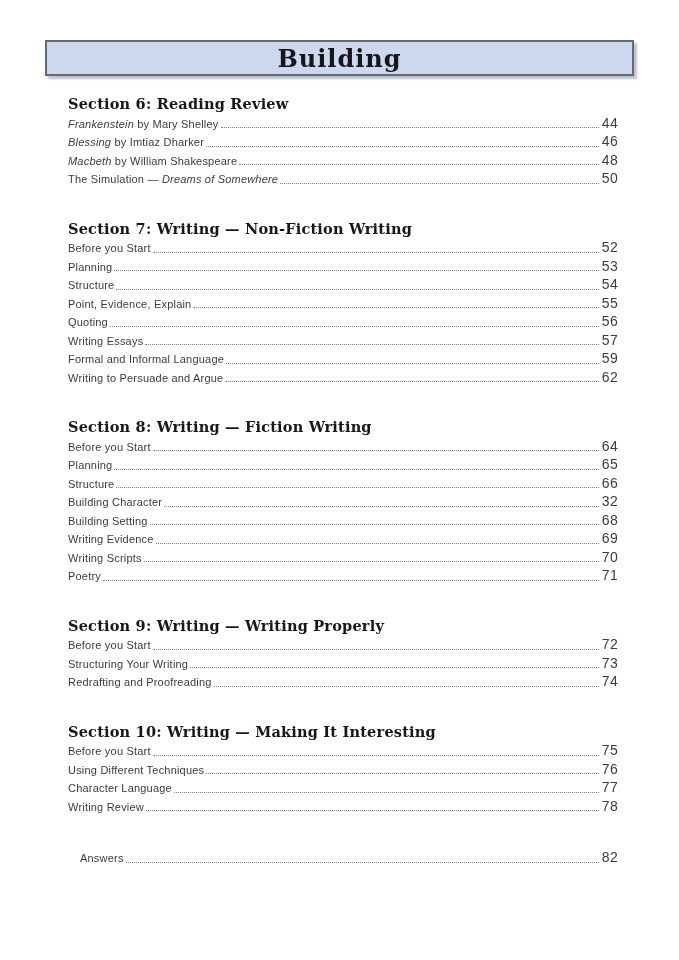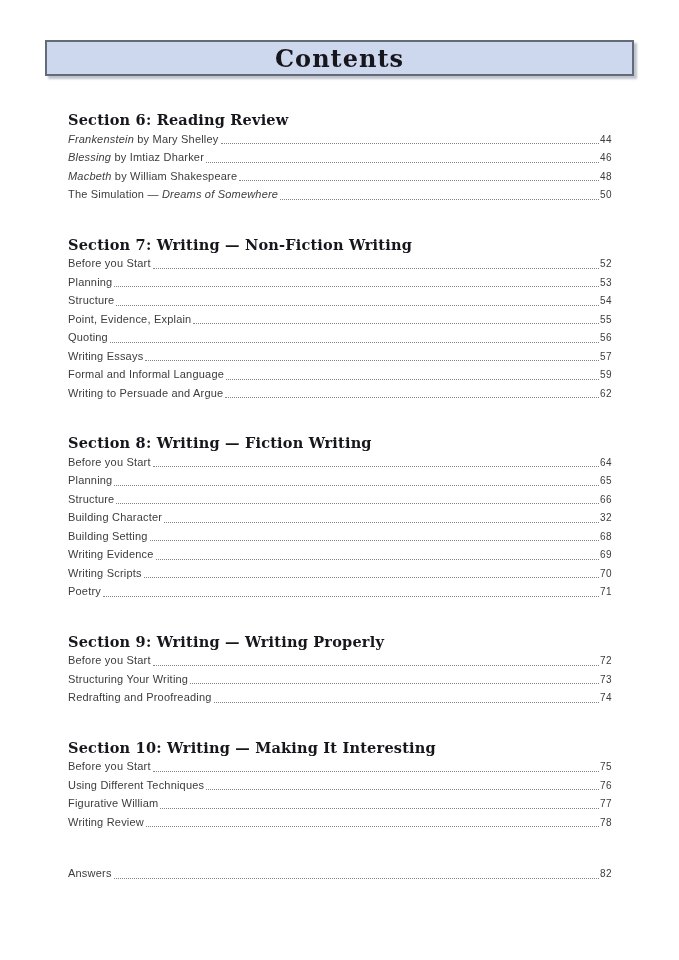"Contents" span.contents-title { text: Contents -> Building }
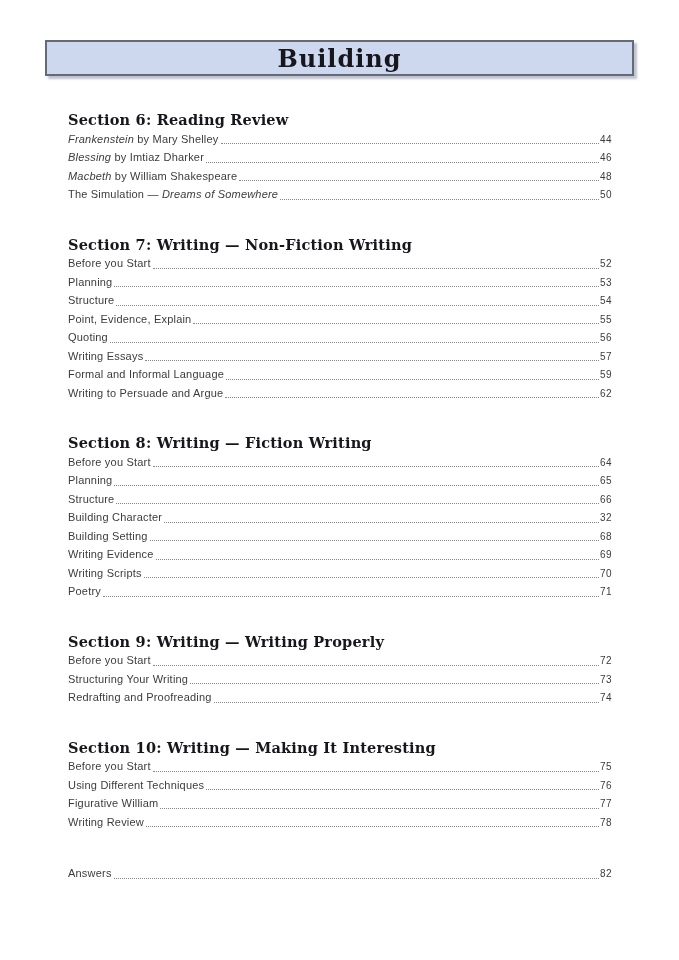"Section 6: Reading Review" .toc { padding-top: 32px -> 16px }
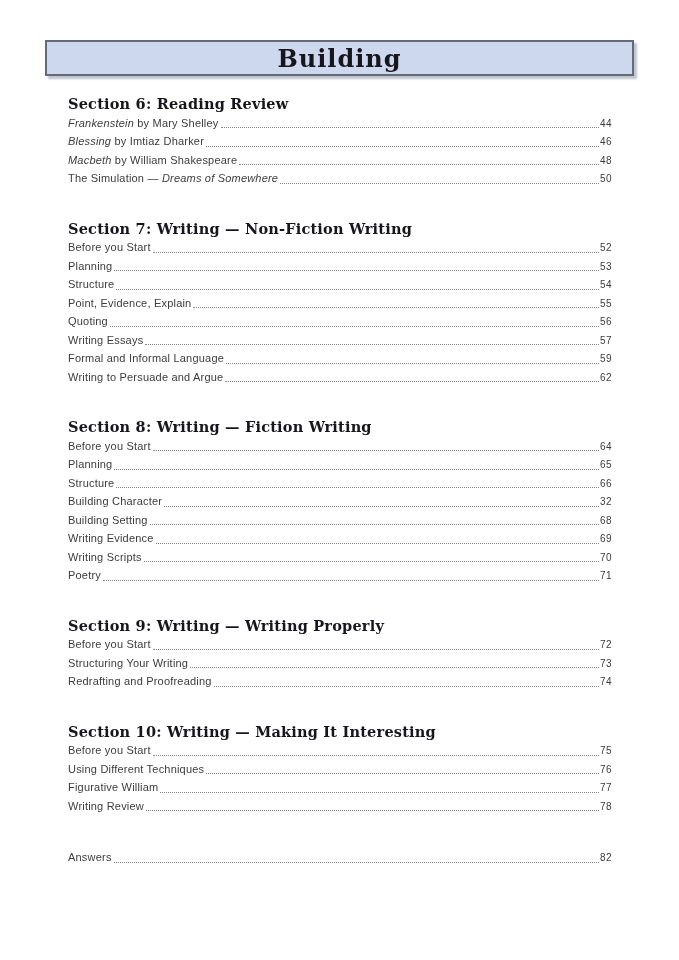"44" .pagenum { font-size: 10px -> 14px; text-align: left -> center }
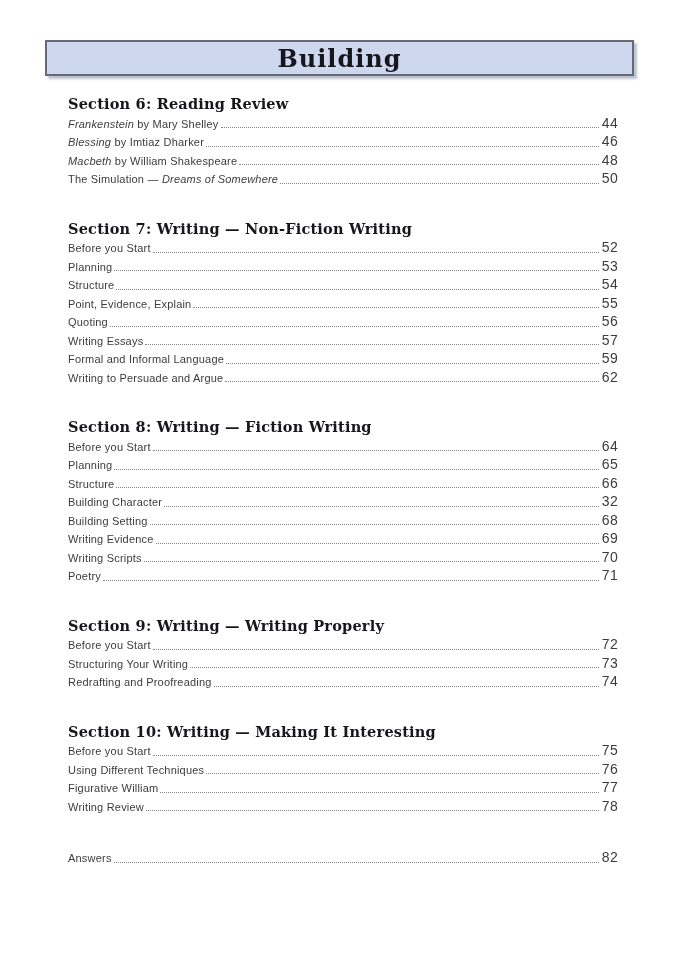"Figurative William" span { text: Figurative William -> Character Language }
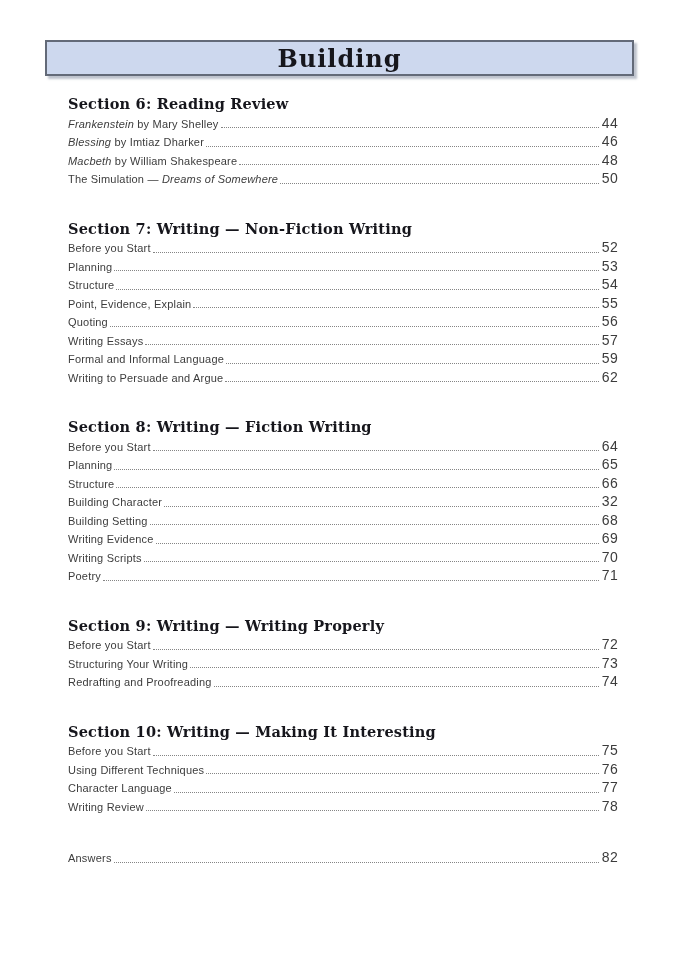"Answers" .answers-host { margin-left: none -> 12px }
